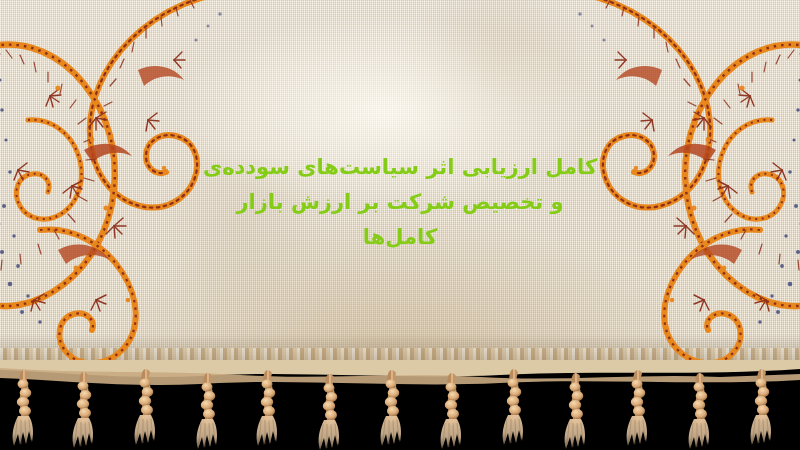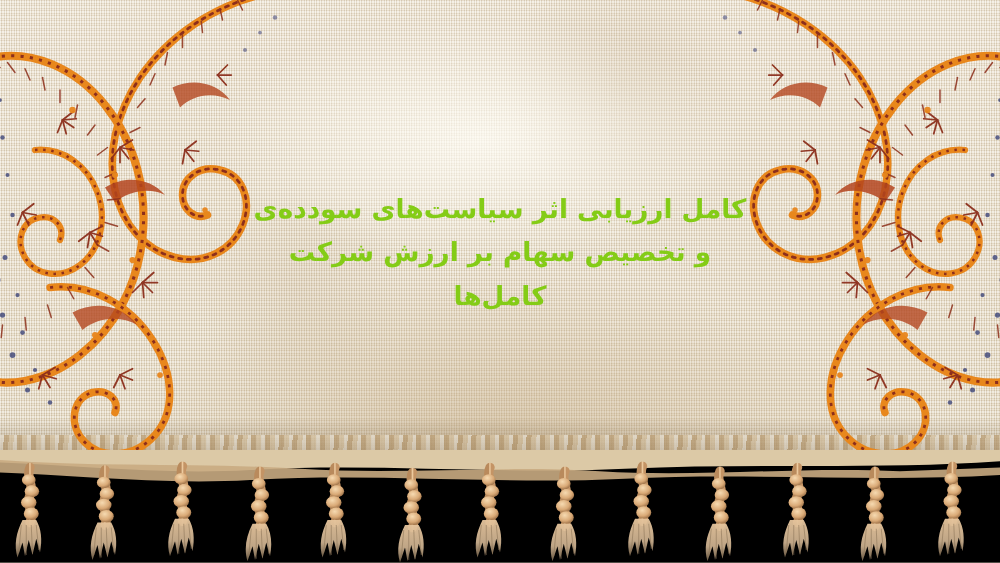"و تخصیص سهام بر ارزش" div.title-line { text: سهام بر ارزش شرکت -> شرکت بر ارزش بازار }
